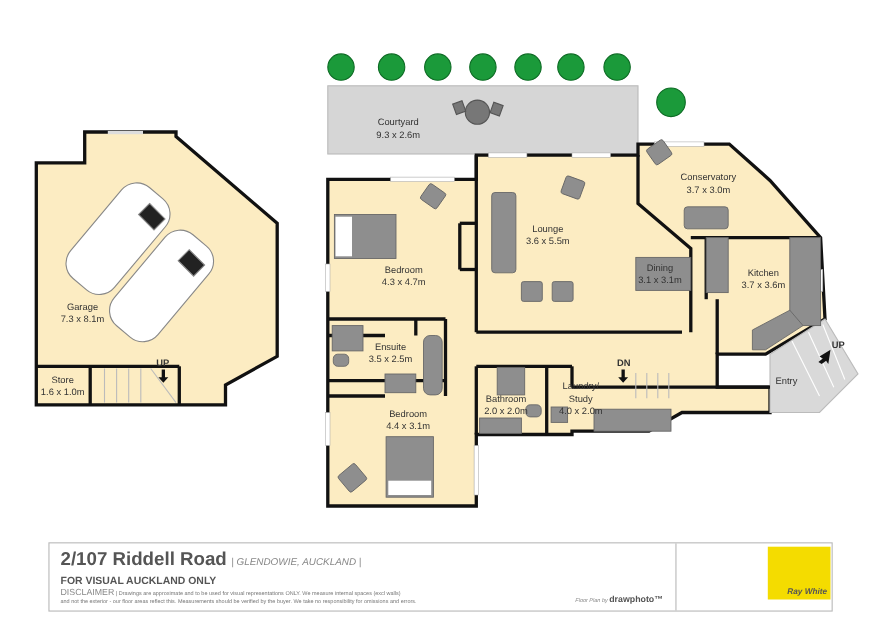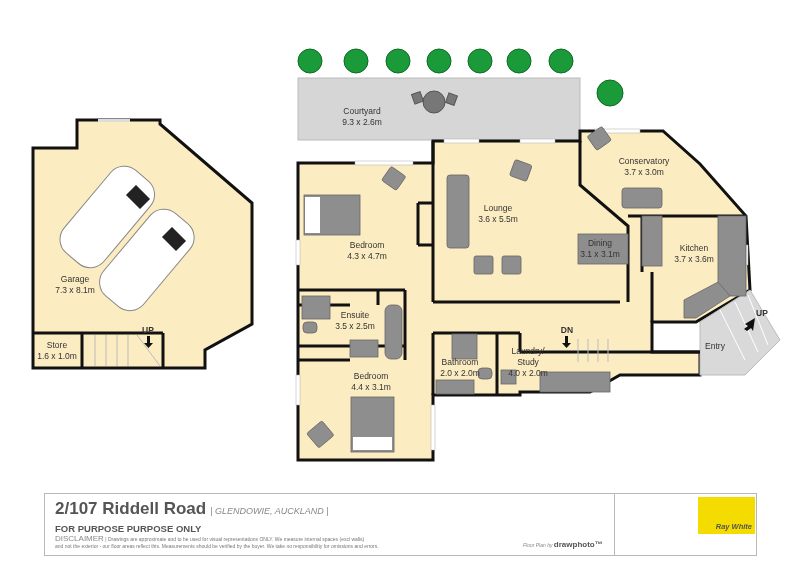"FOR PURPOSE PURPOSE ONLY" div.visual { text: PURPOSE PURPOSE -> VISUAL AUCKLAND }
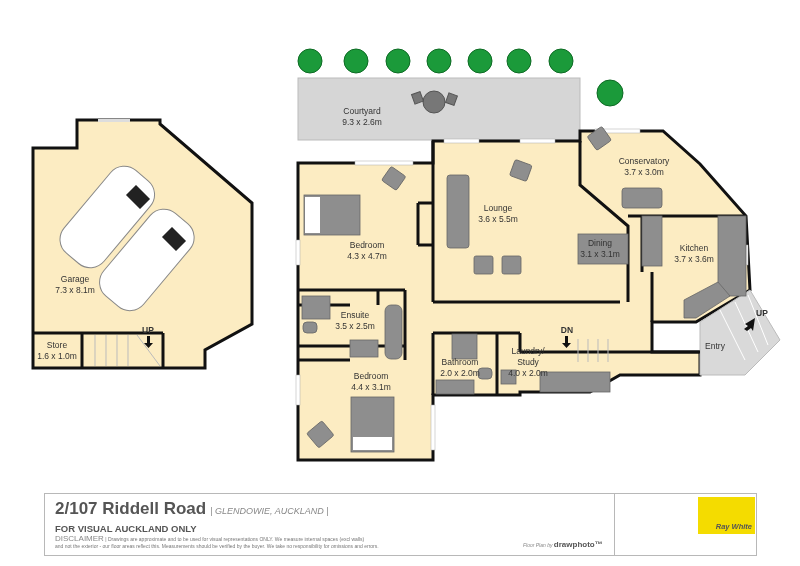"Ray White" .brand { height: 37px -> 48px }
